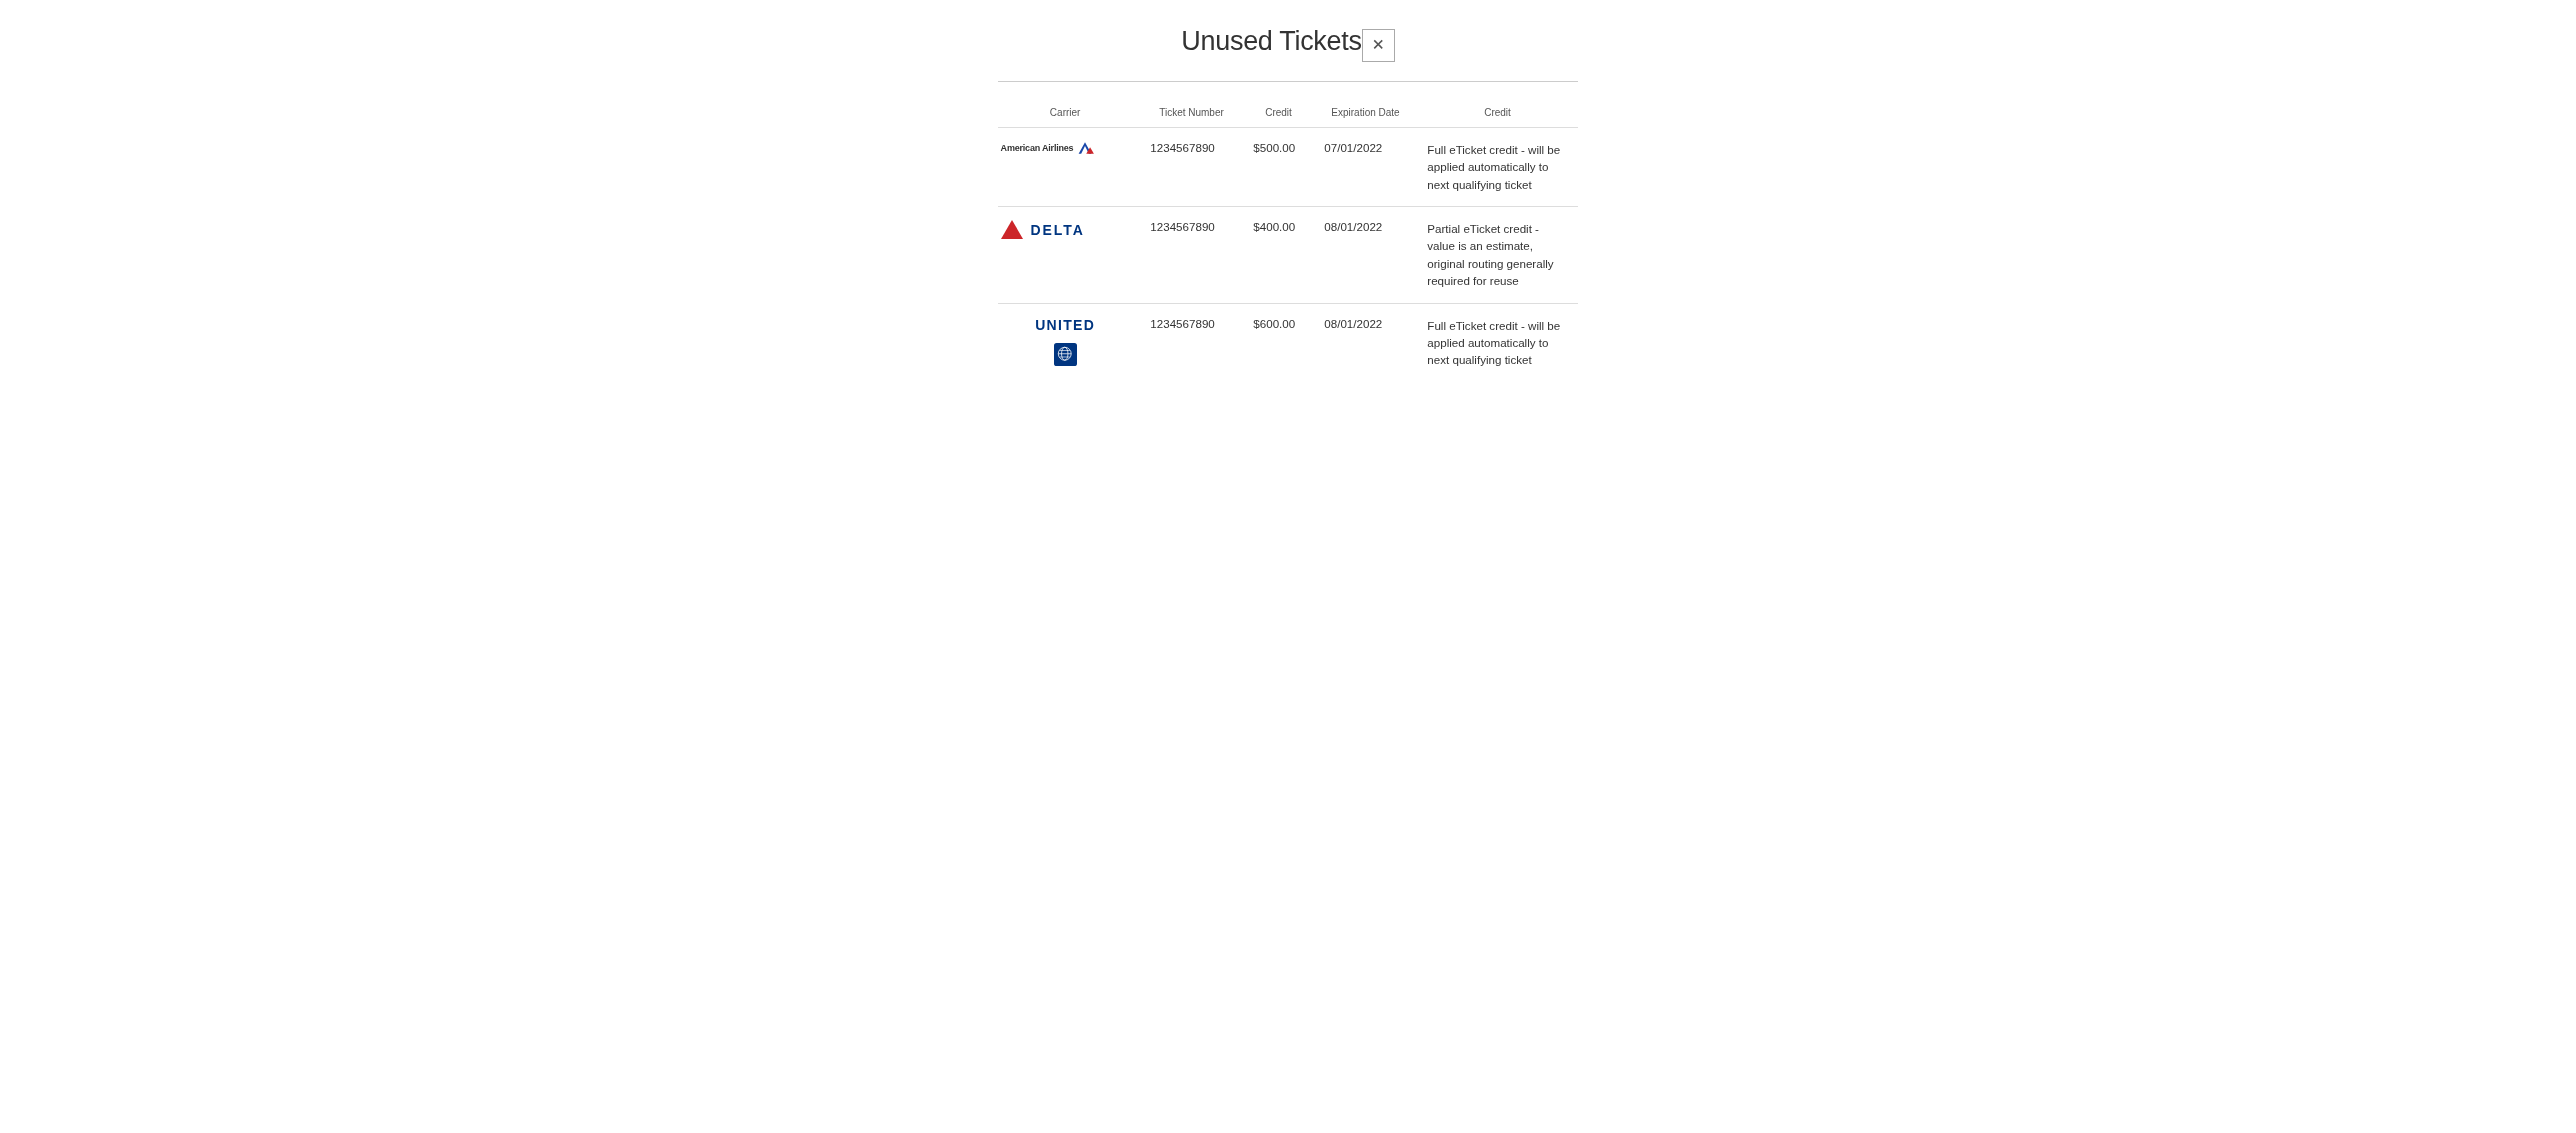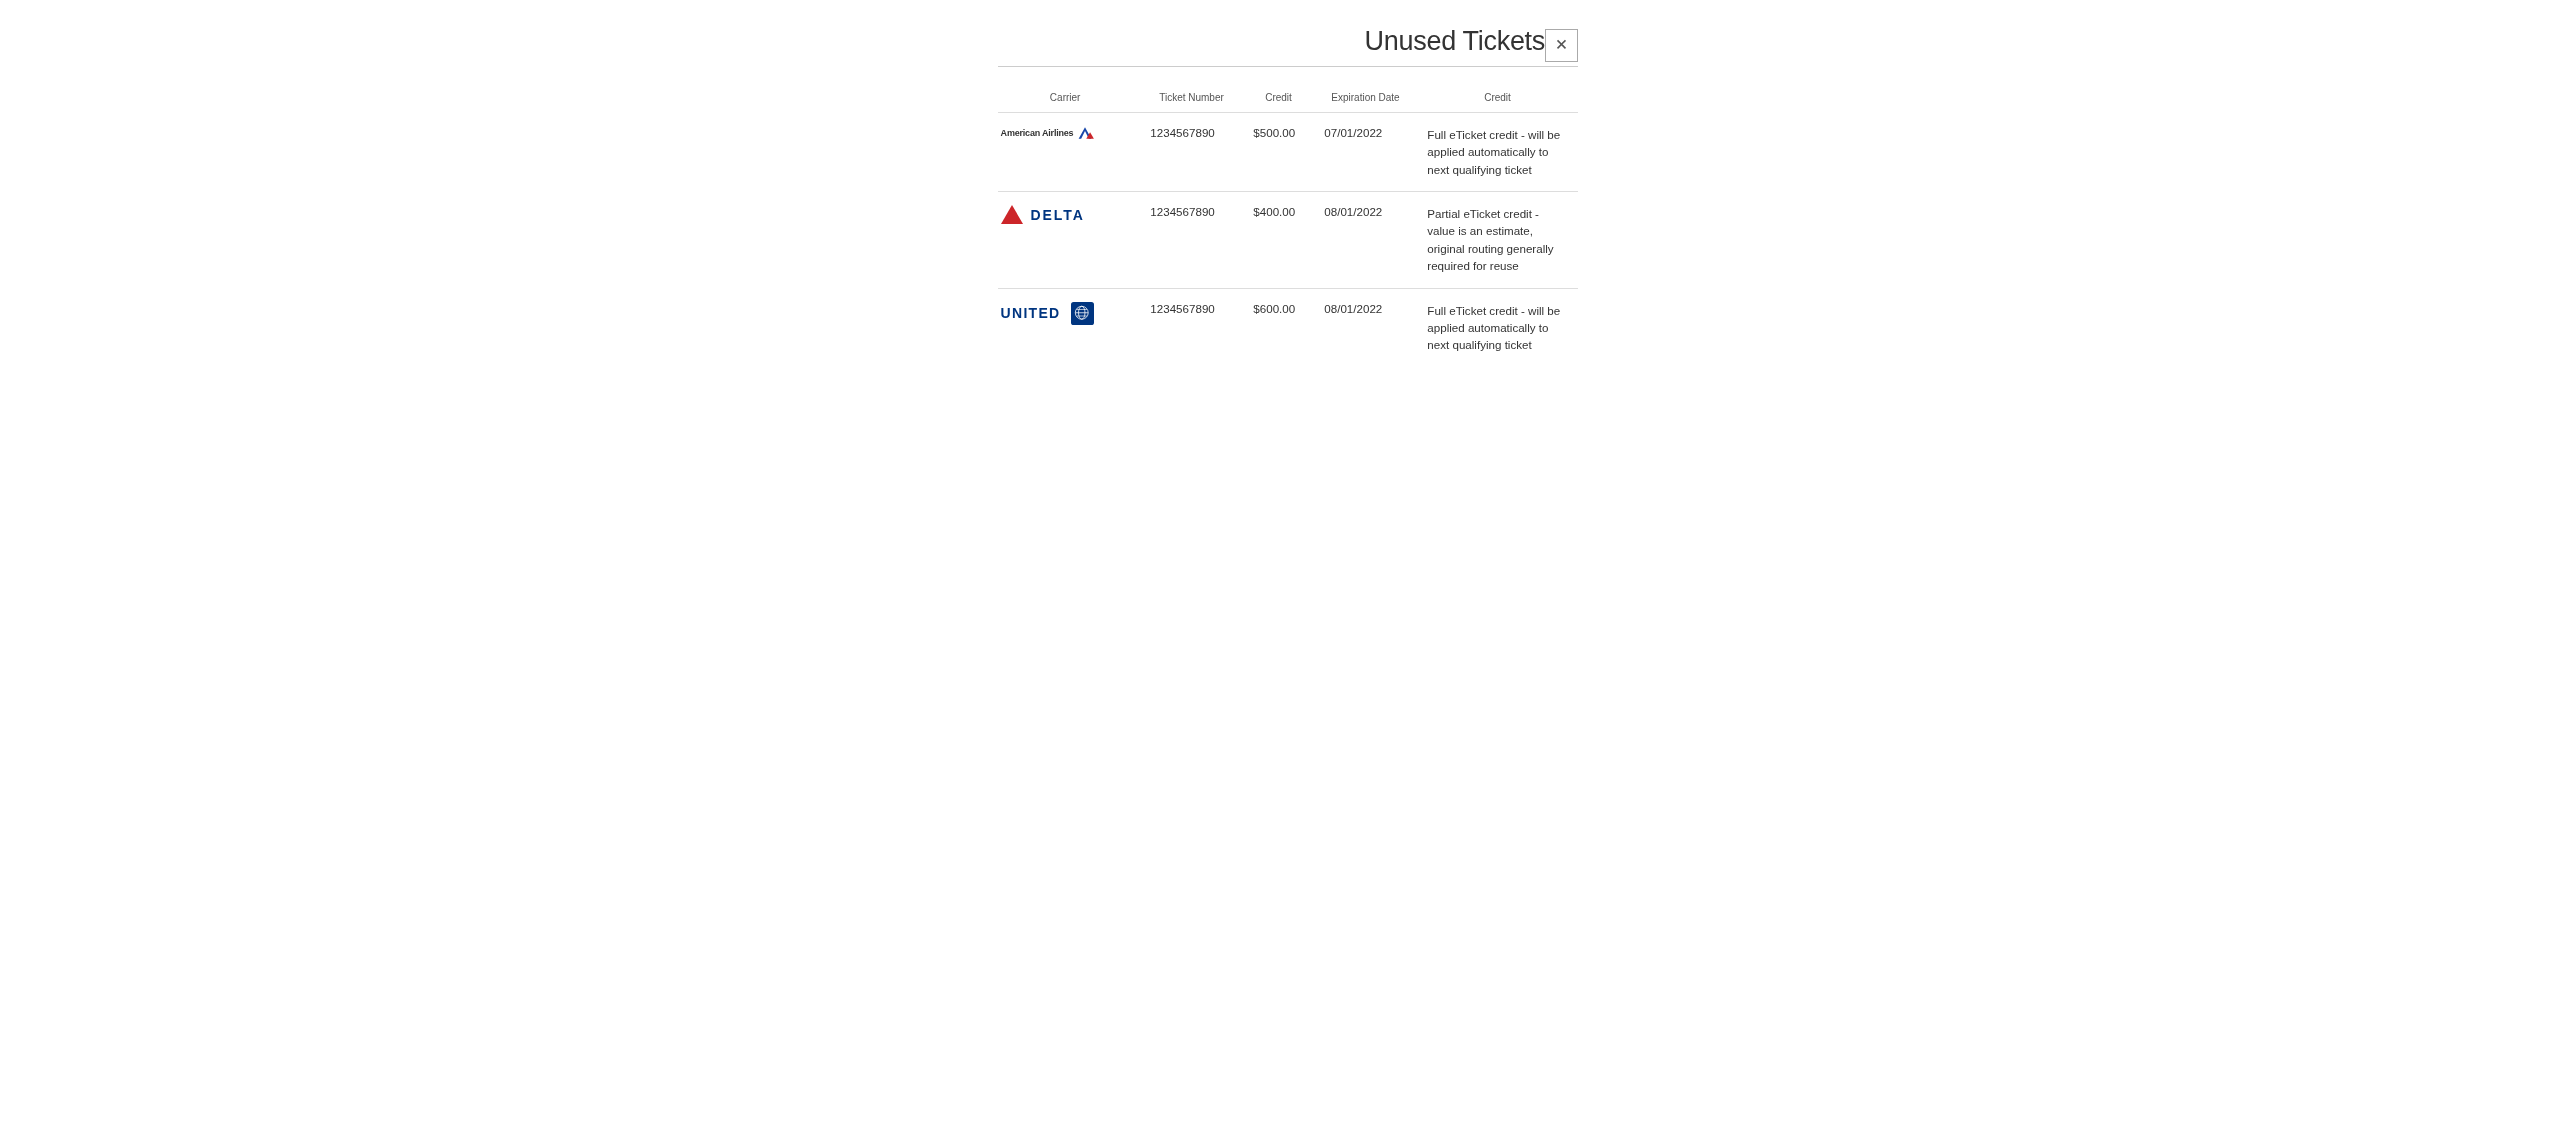"Unused Tickets" .modal-header { justify-content: flex-end -> center; margin-bottom: 4px -> 19px }
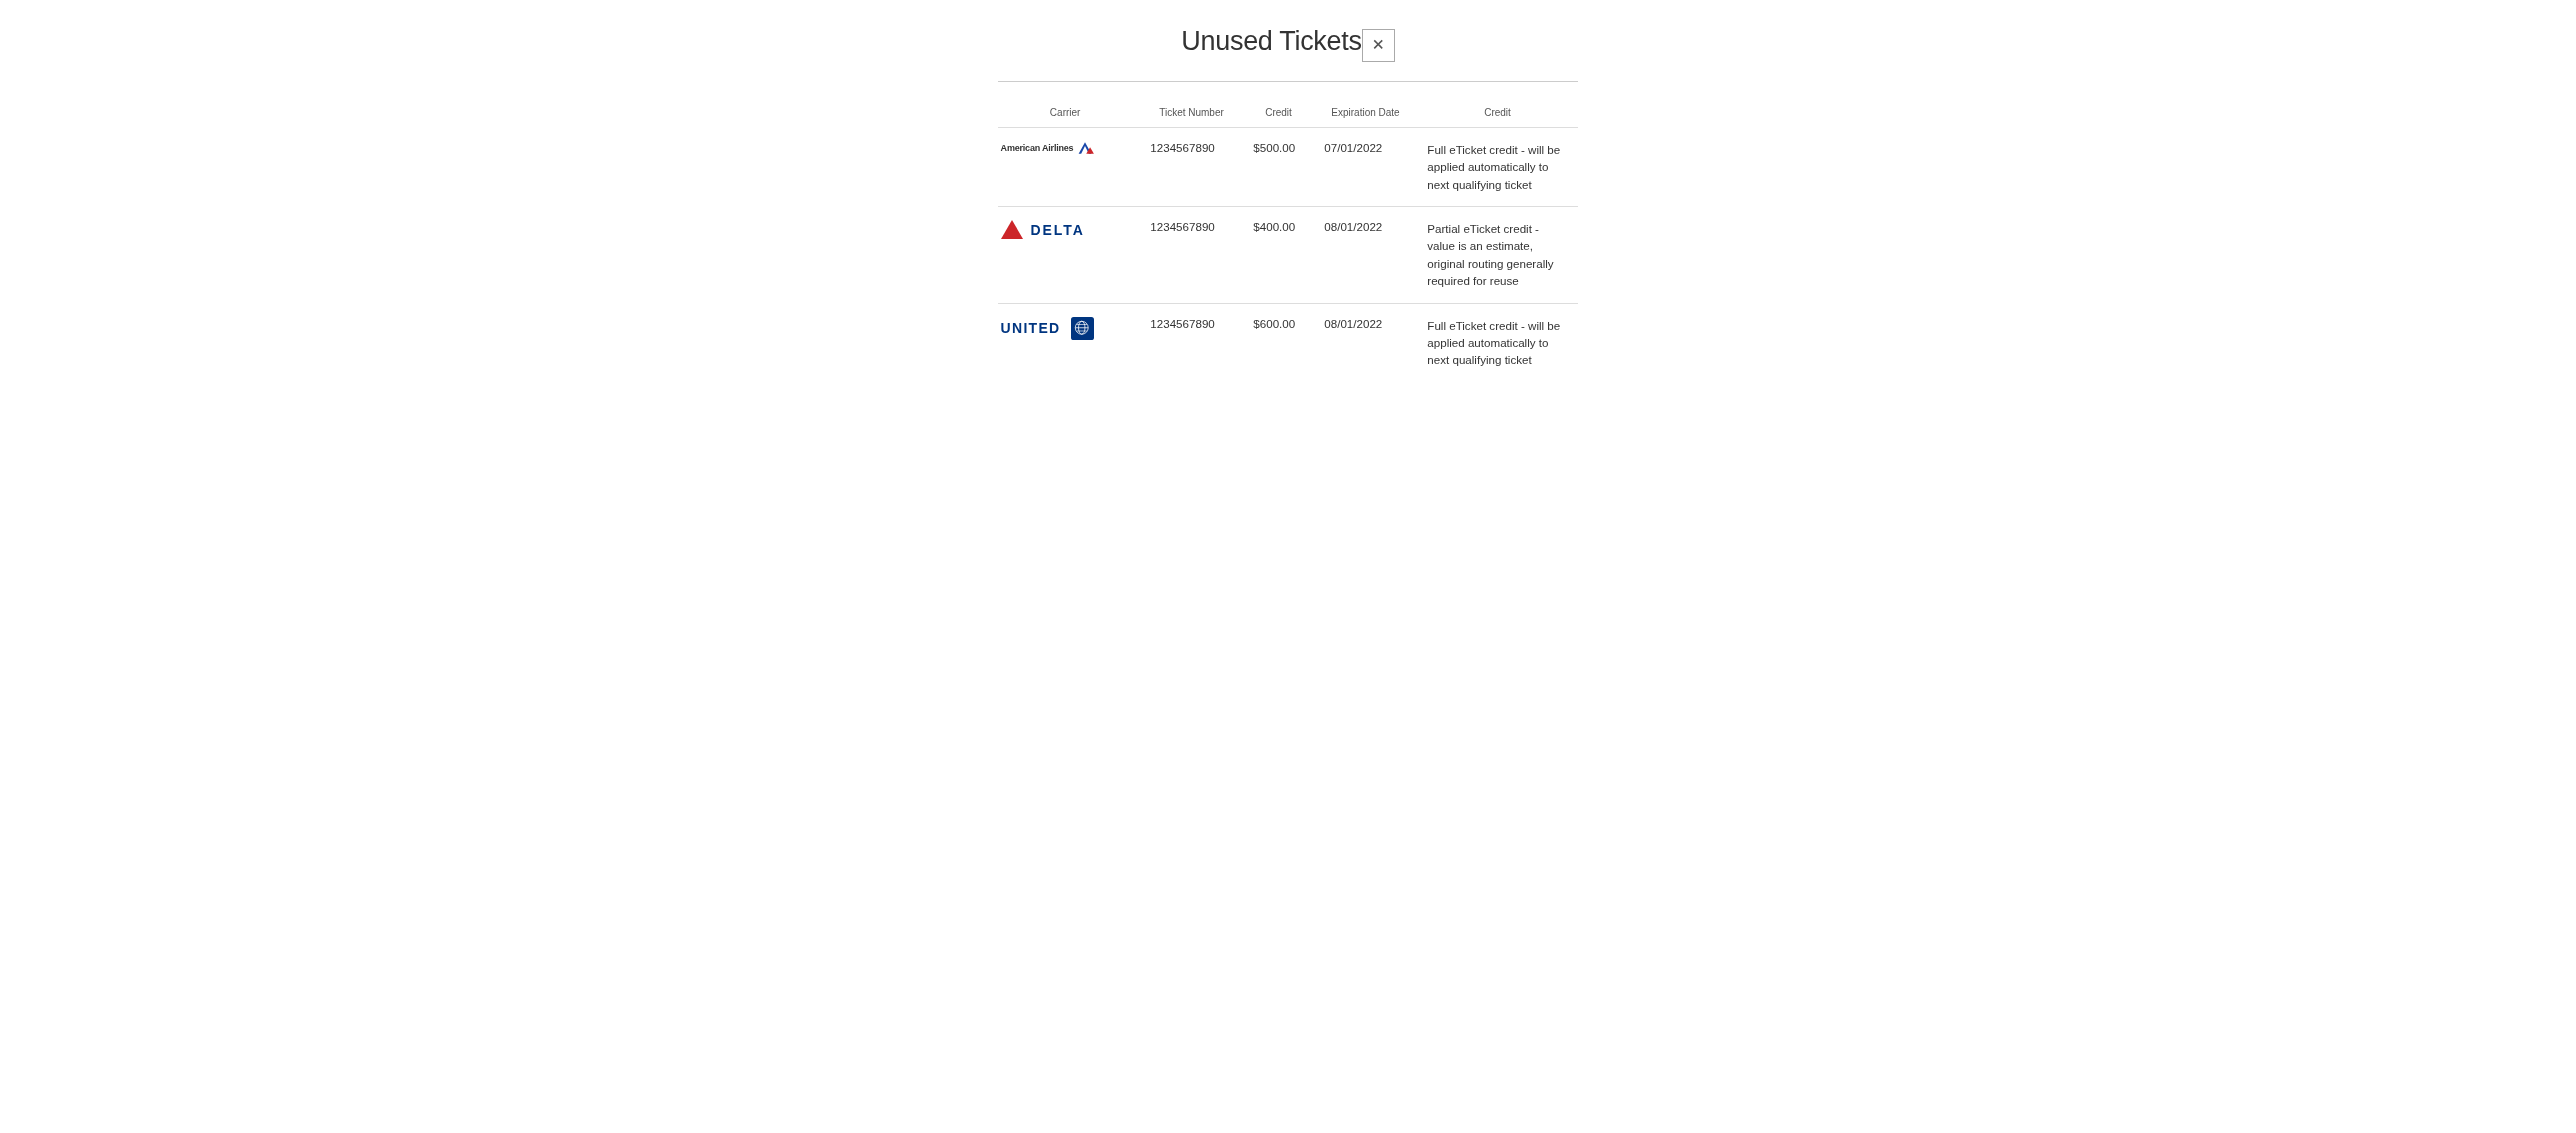"UNITED" .united-logo { flex-direction: none -> column }
